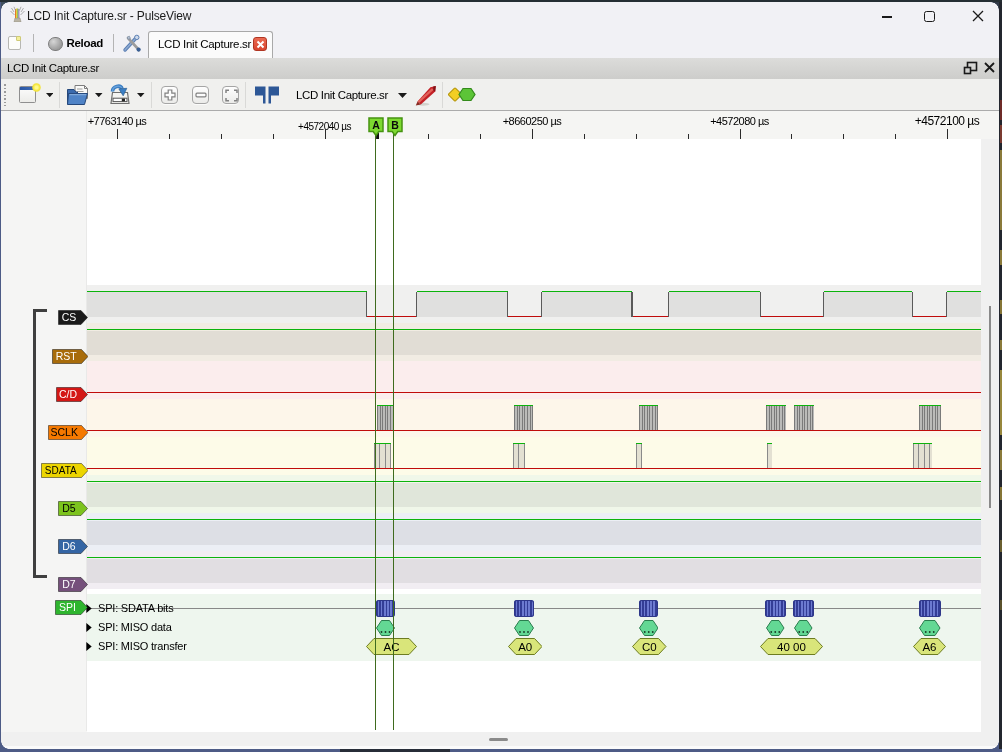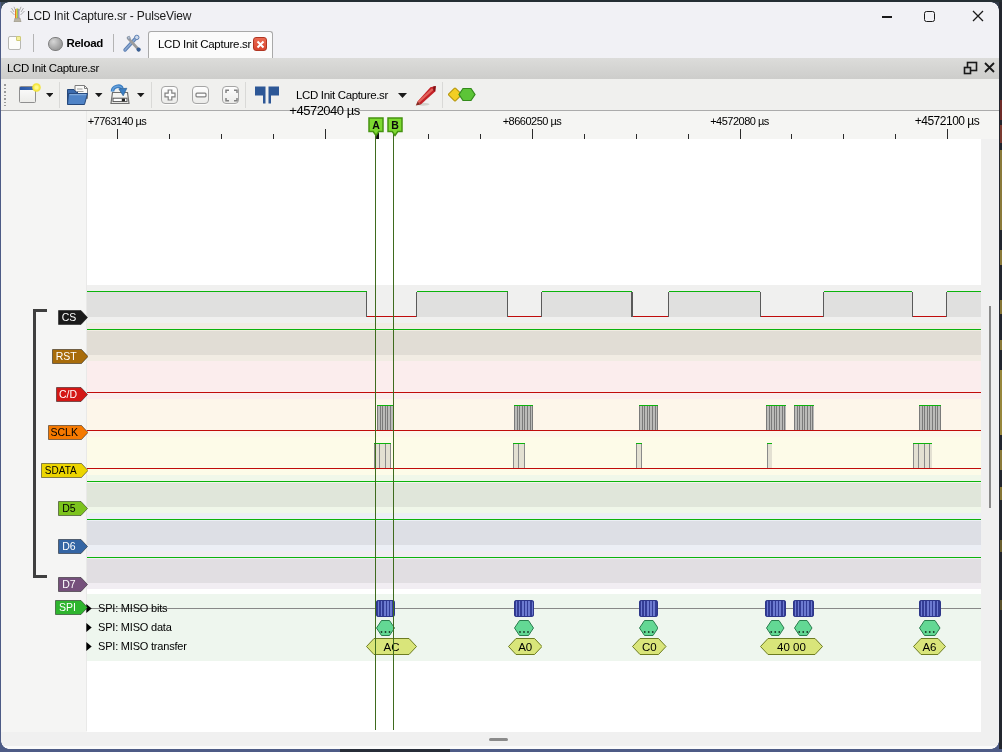"+4572040 µs" div { font-size: 13px -> 10px; top: 104px -> 120px }
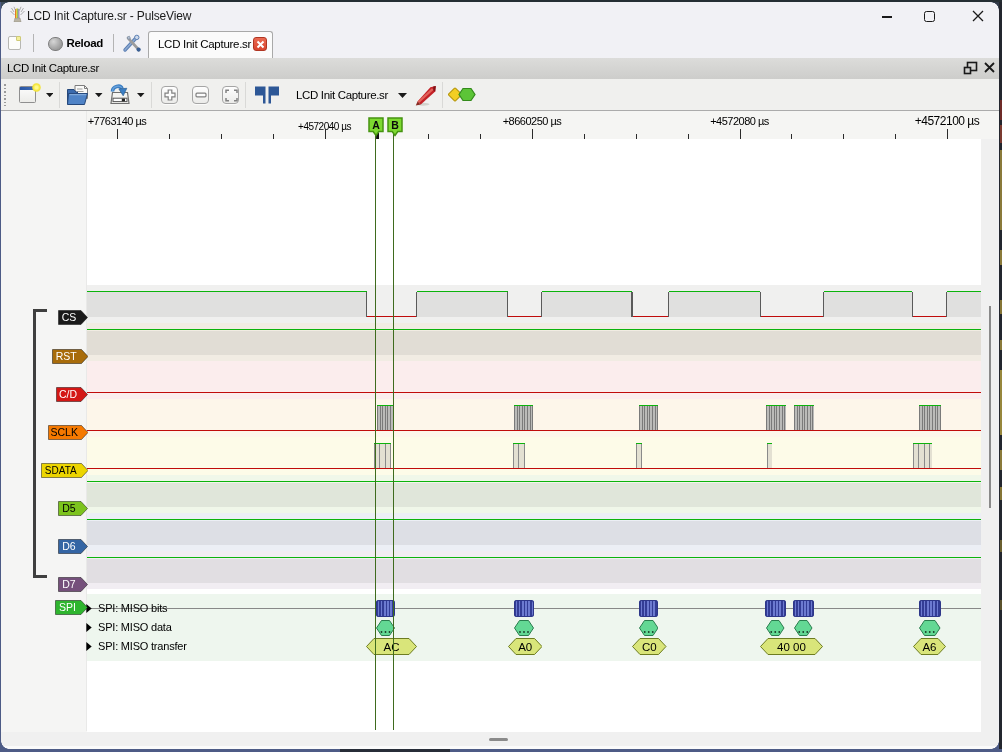"SPI: MISO bits" div { text: MISO -> SDATA }
